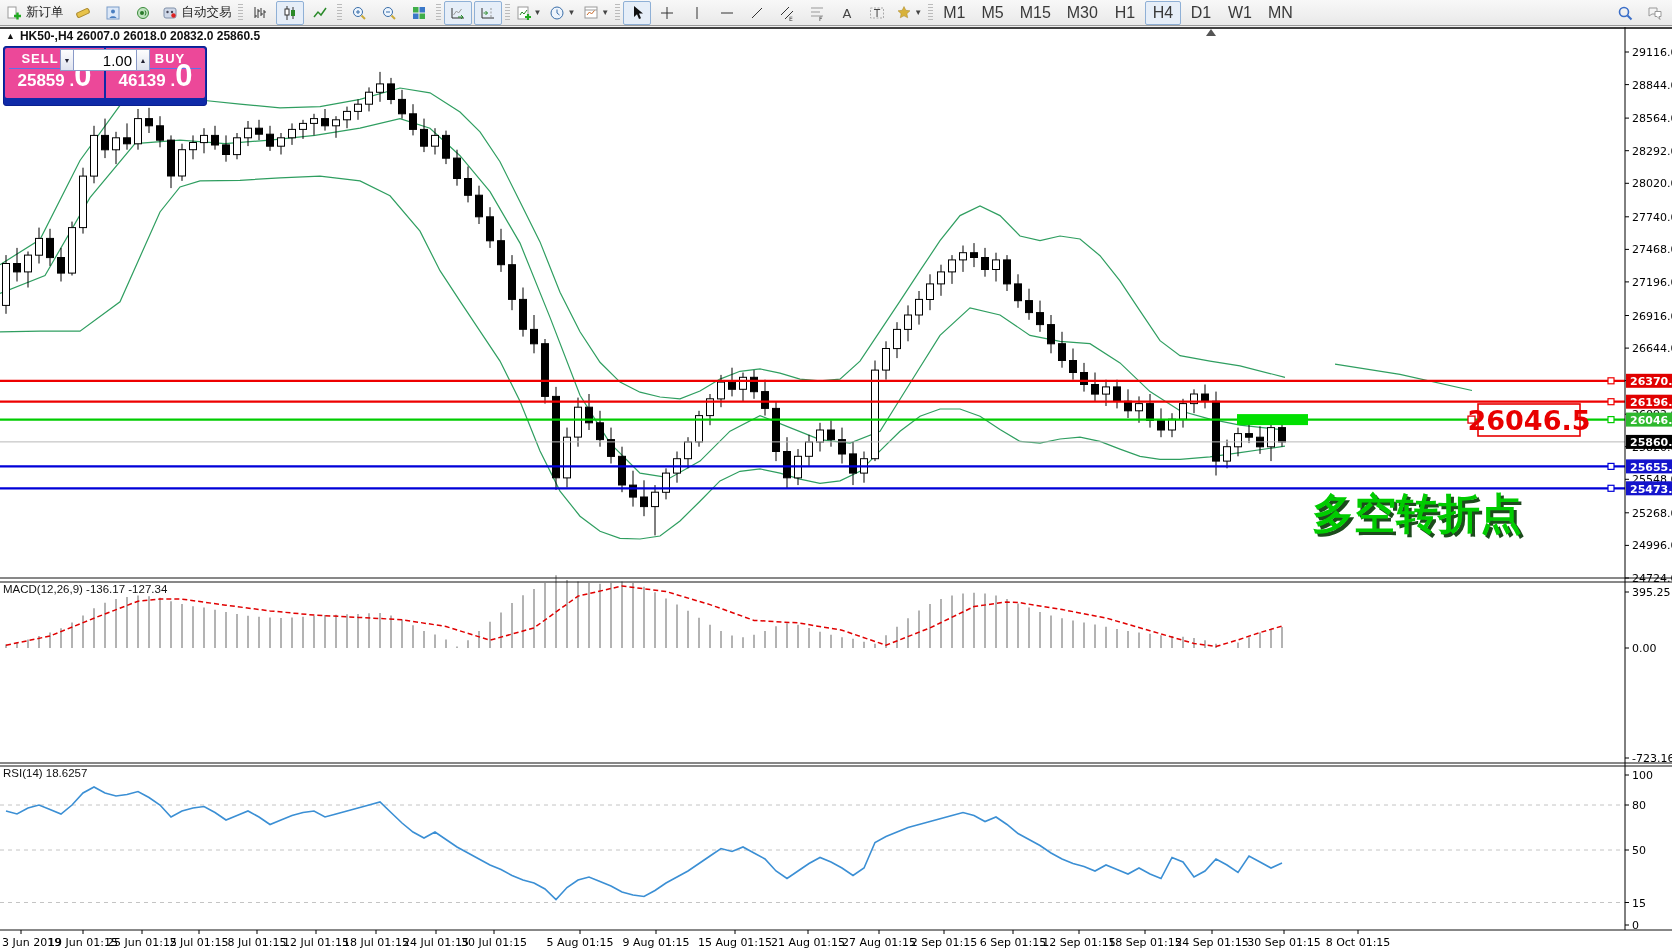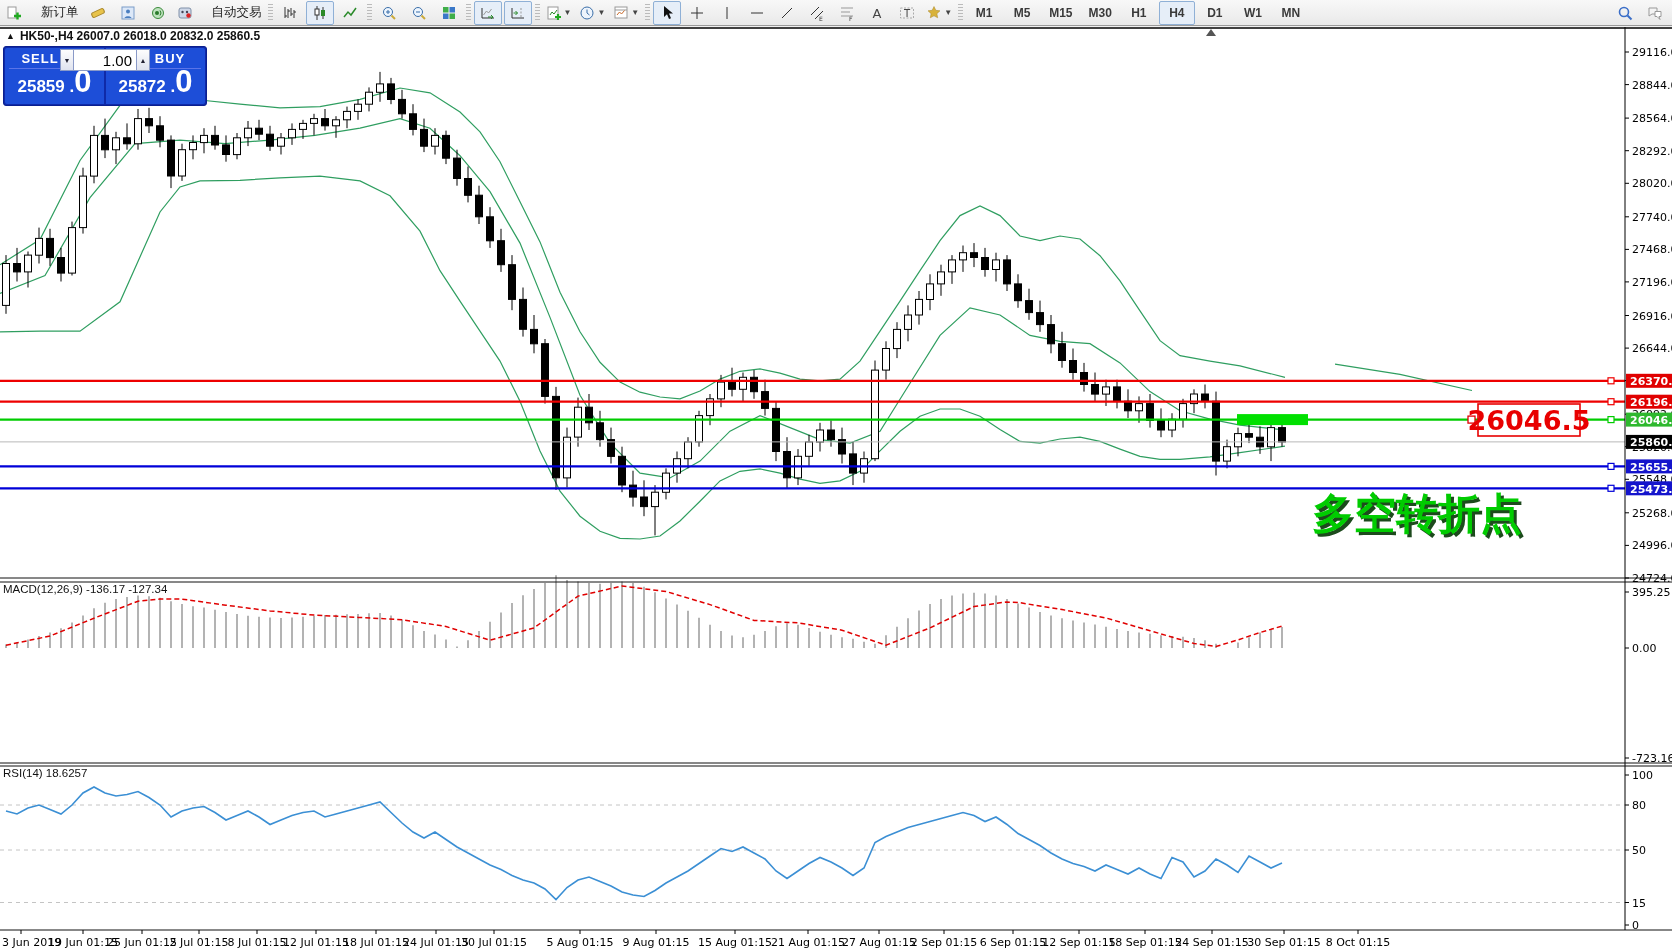"新订单" .tb-btn .lbl { margin-left: 19px -> 4px }
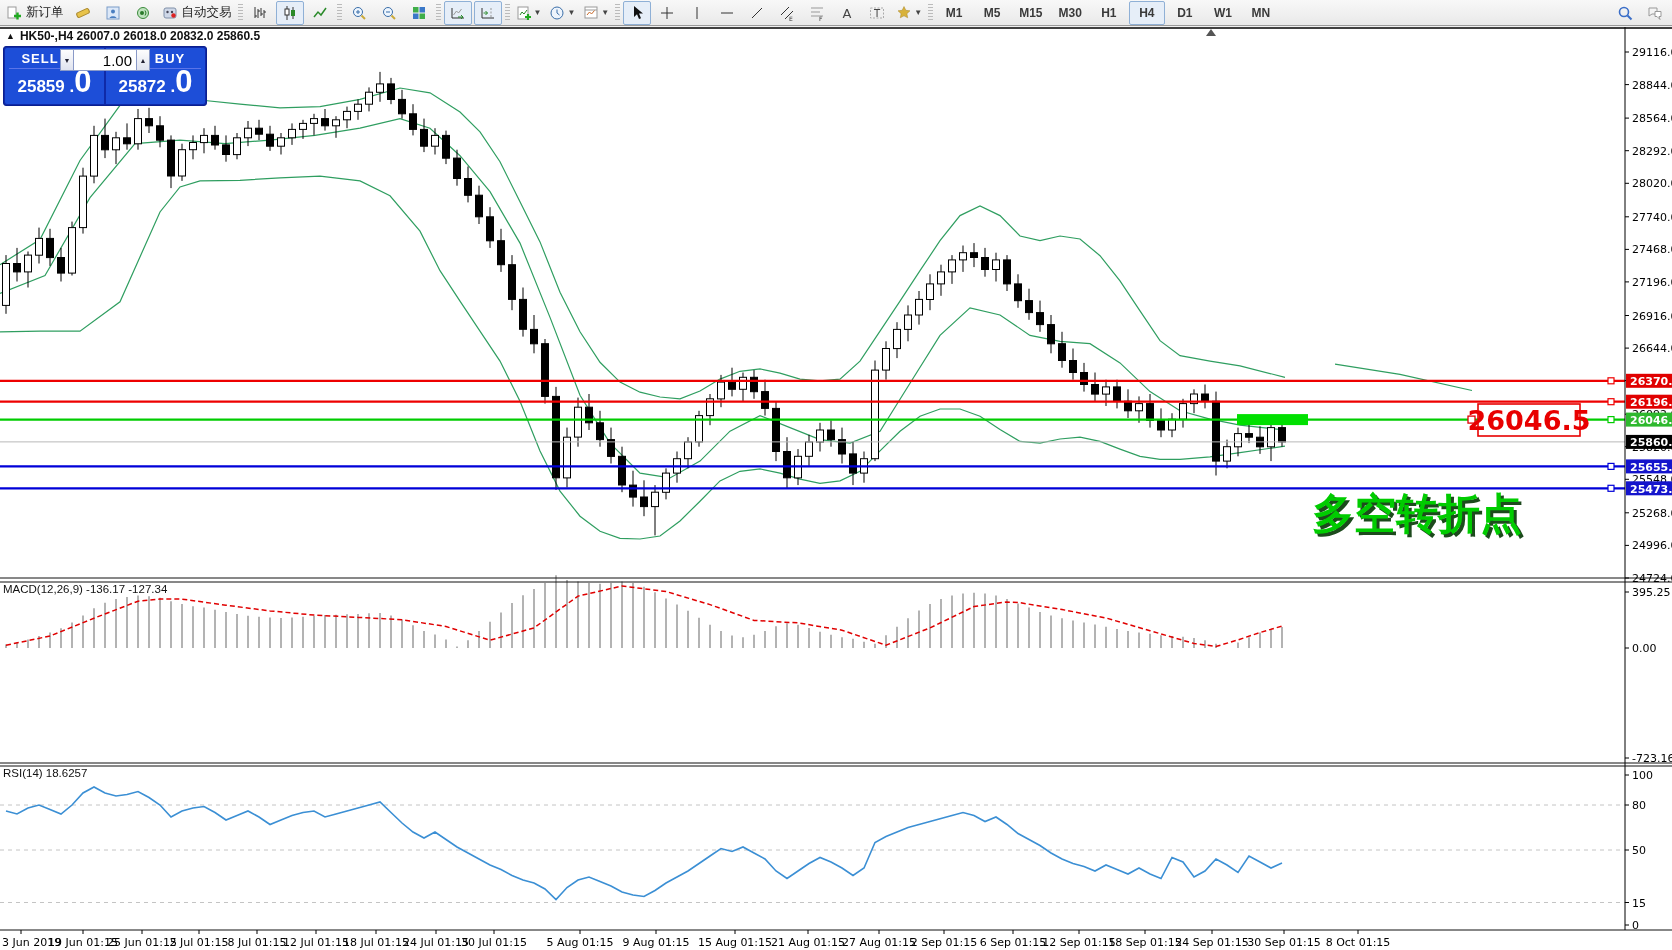"M1" .tb-tf { font-size: 12px -> 16px; font-weight: bold -> normal }
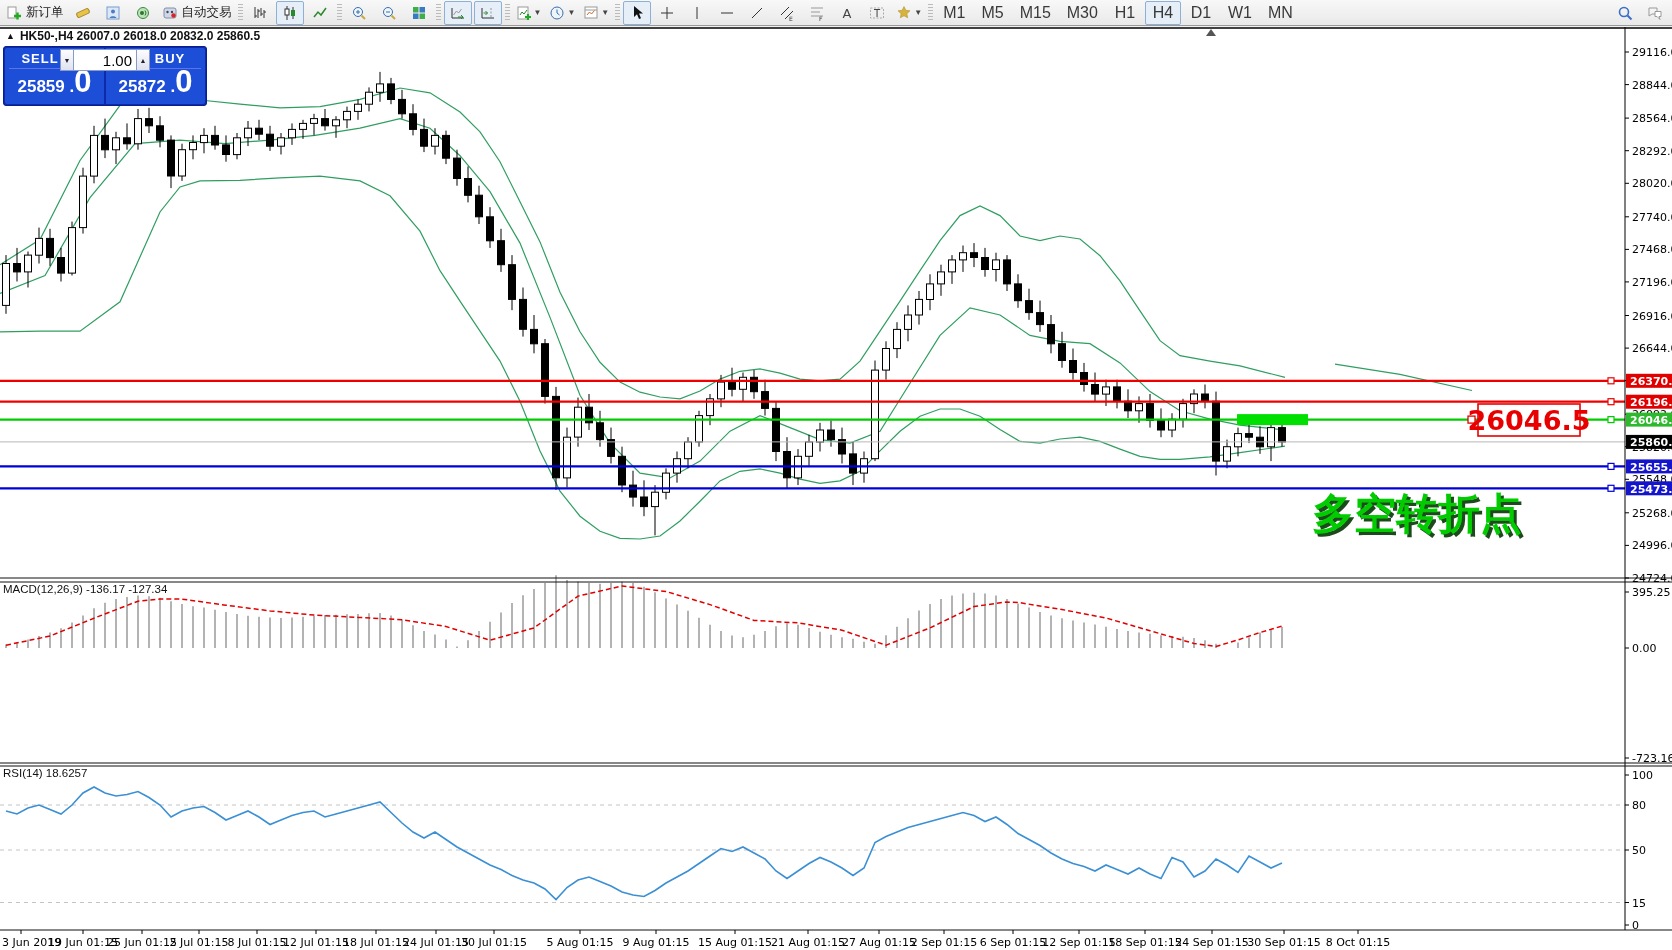"SELL" .tp-btn { background: #1d4ed8 -> #ec4899; bottom: 1px -> 7px }
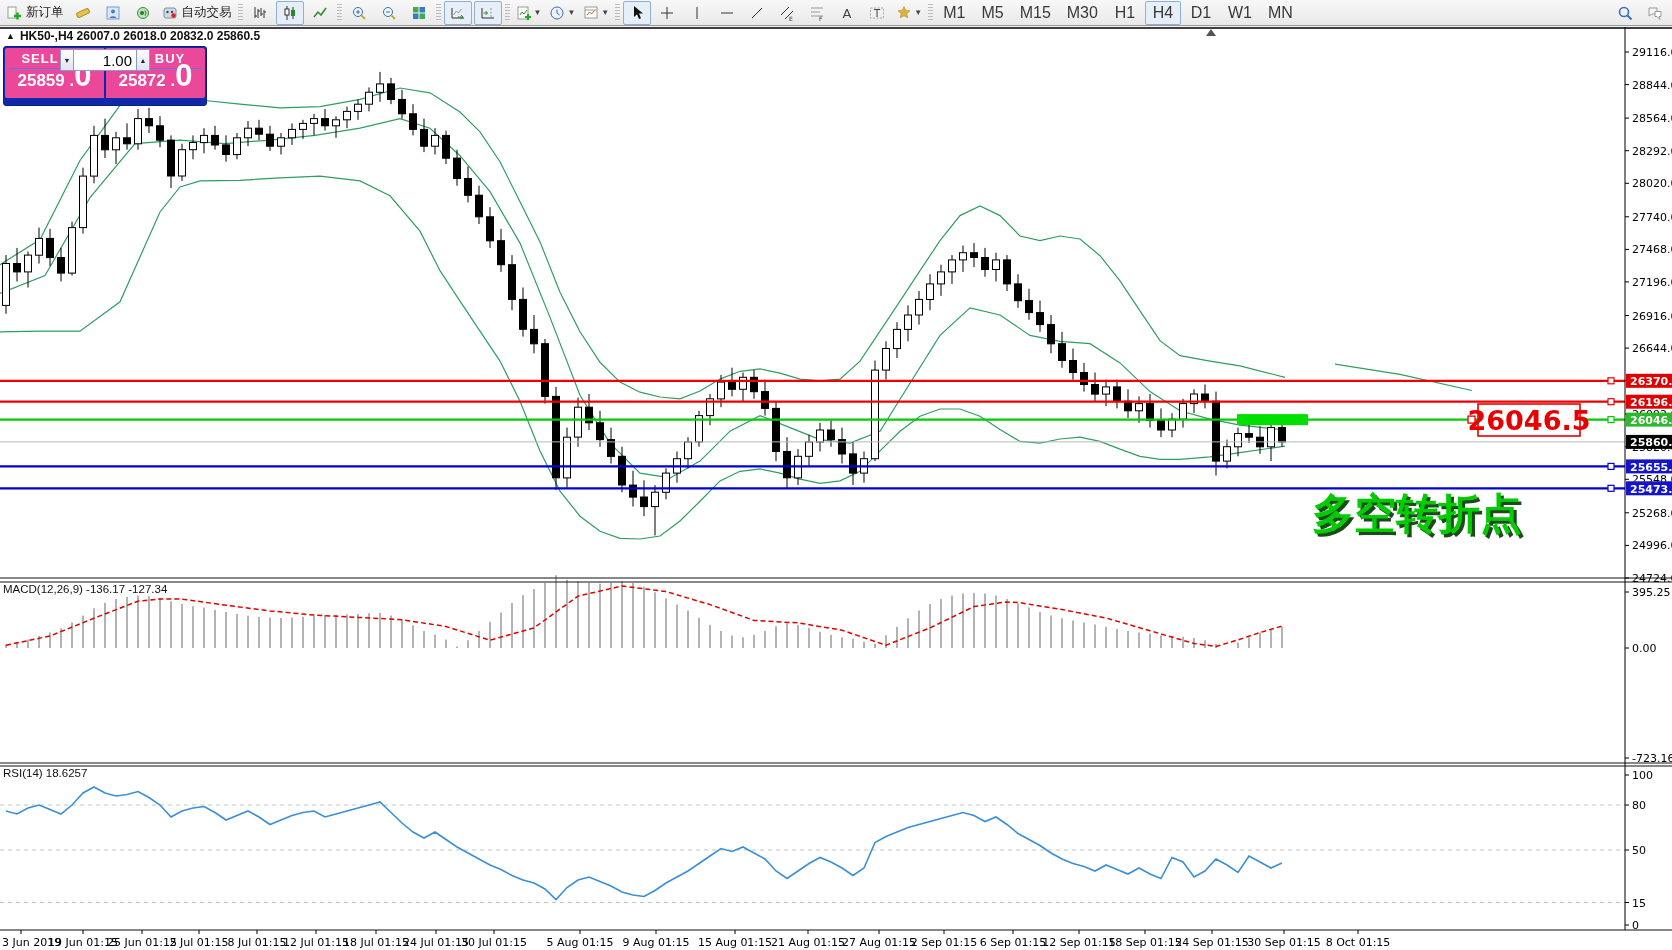"25872 ." span.base { text: 25872 -> 46139 }
